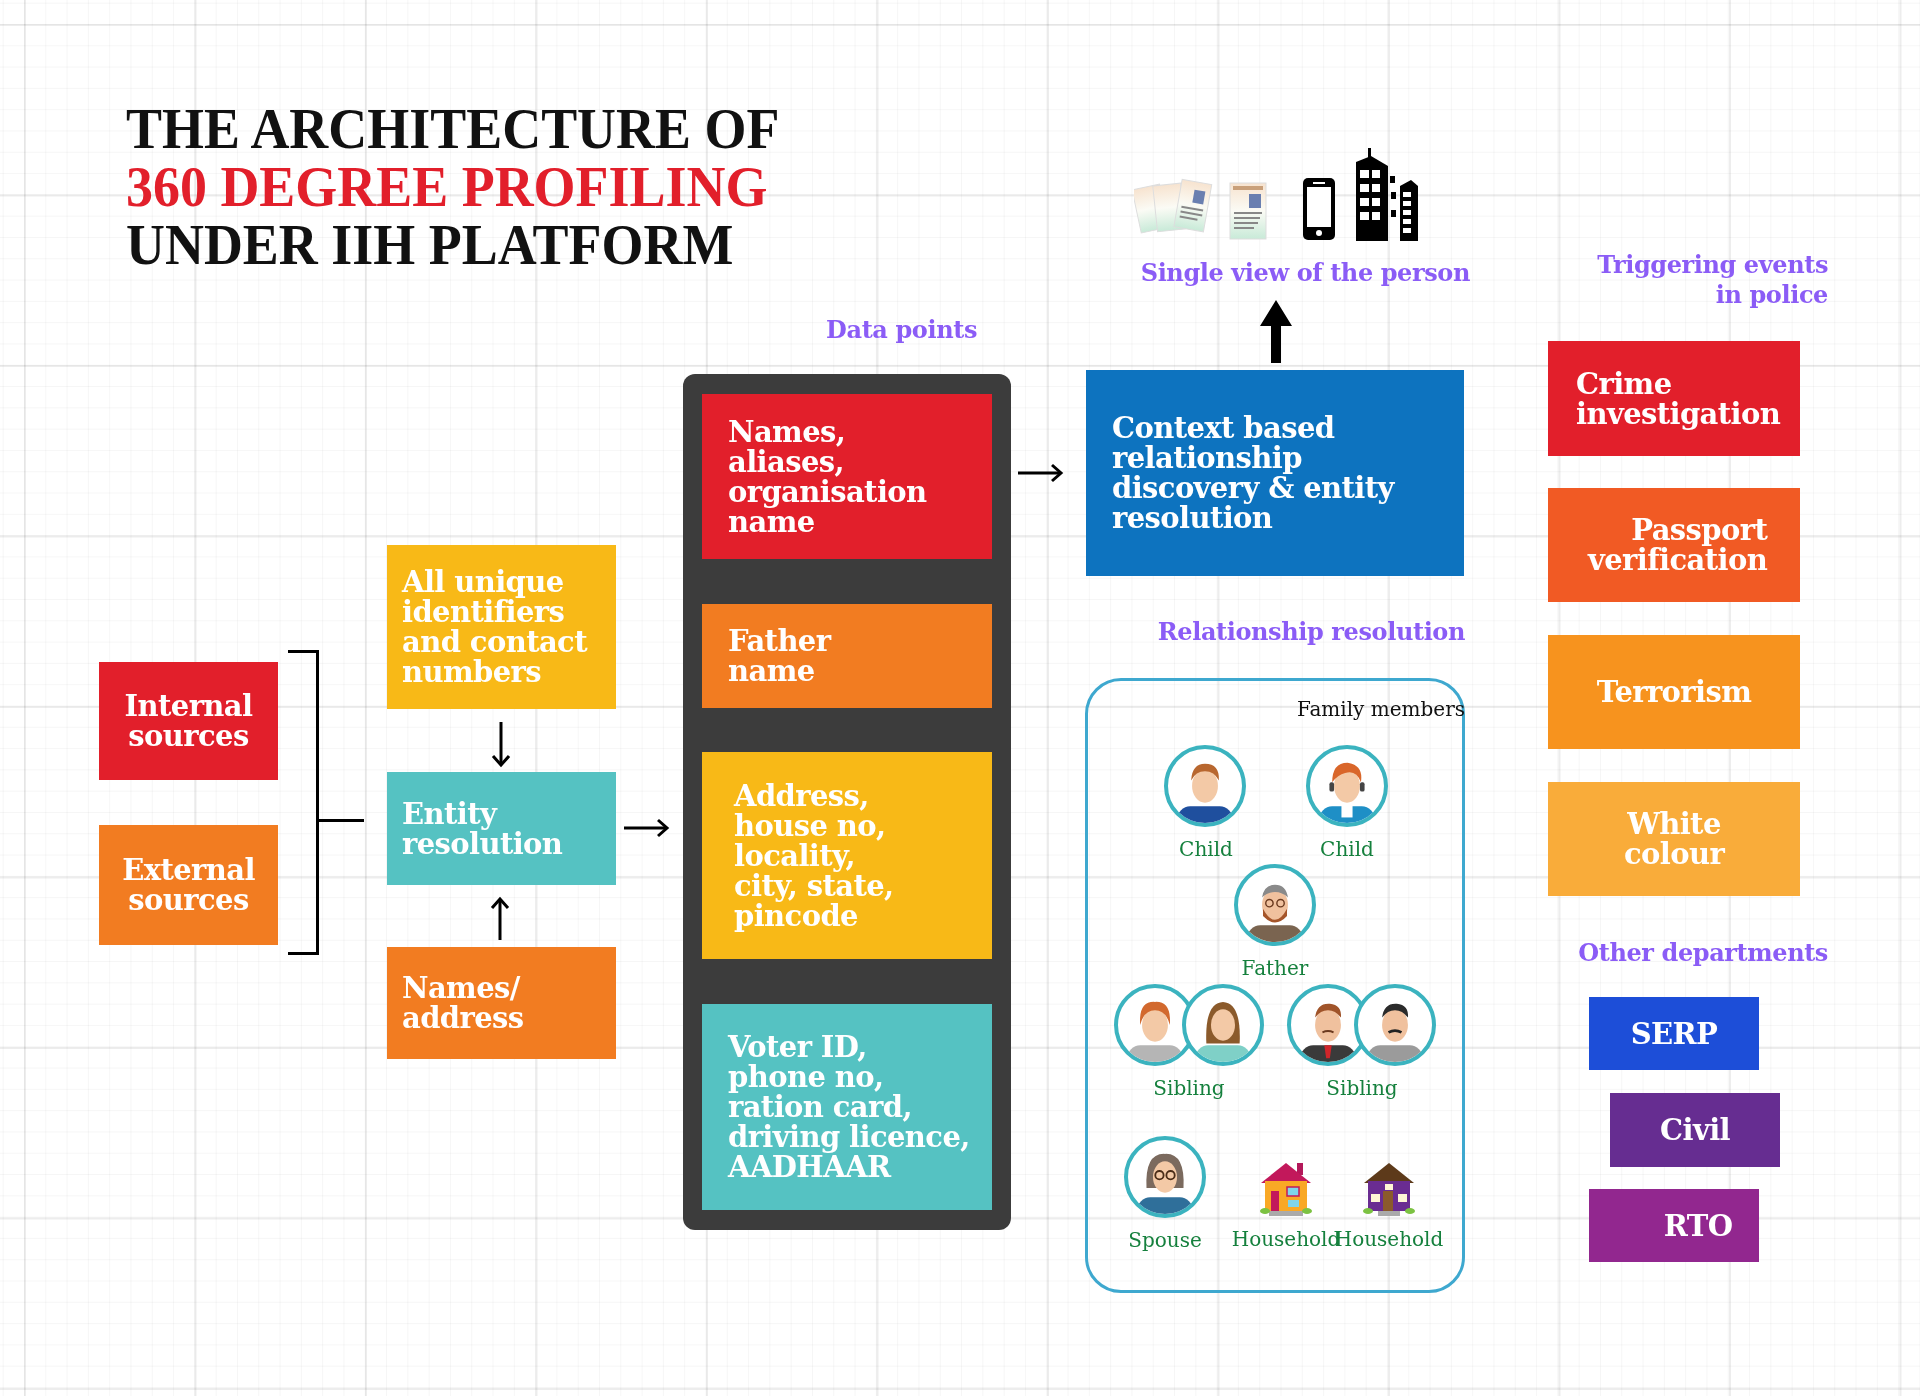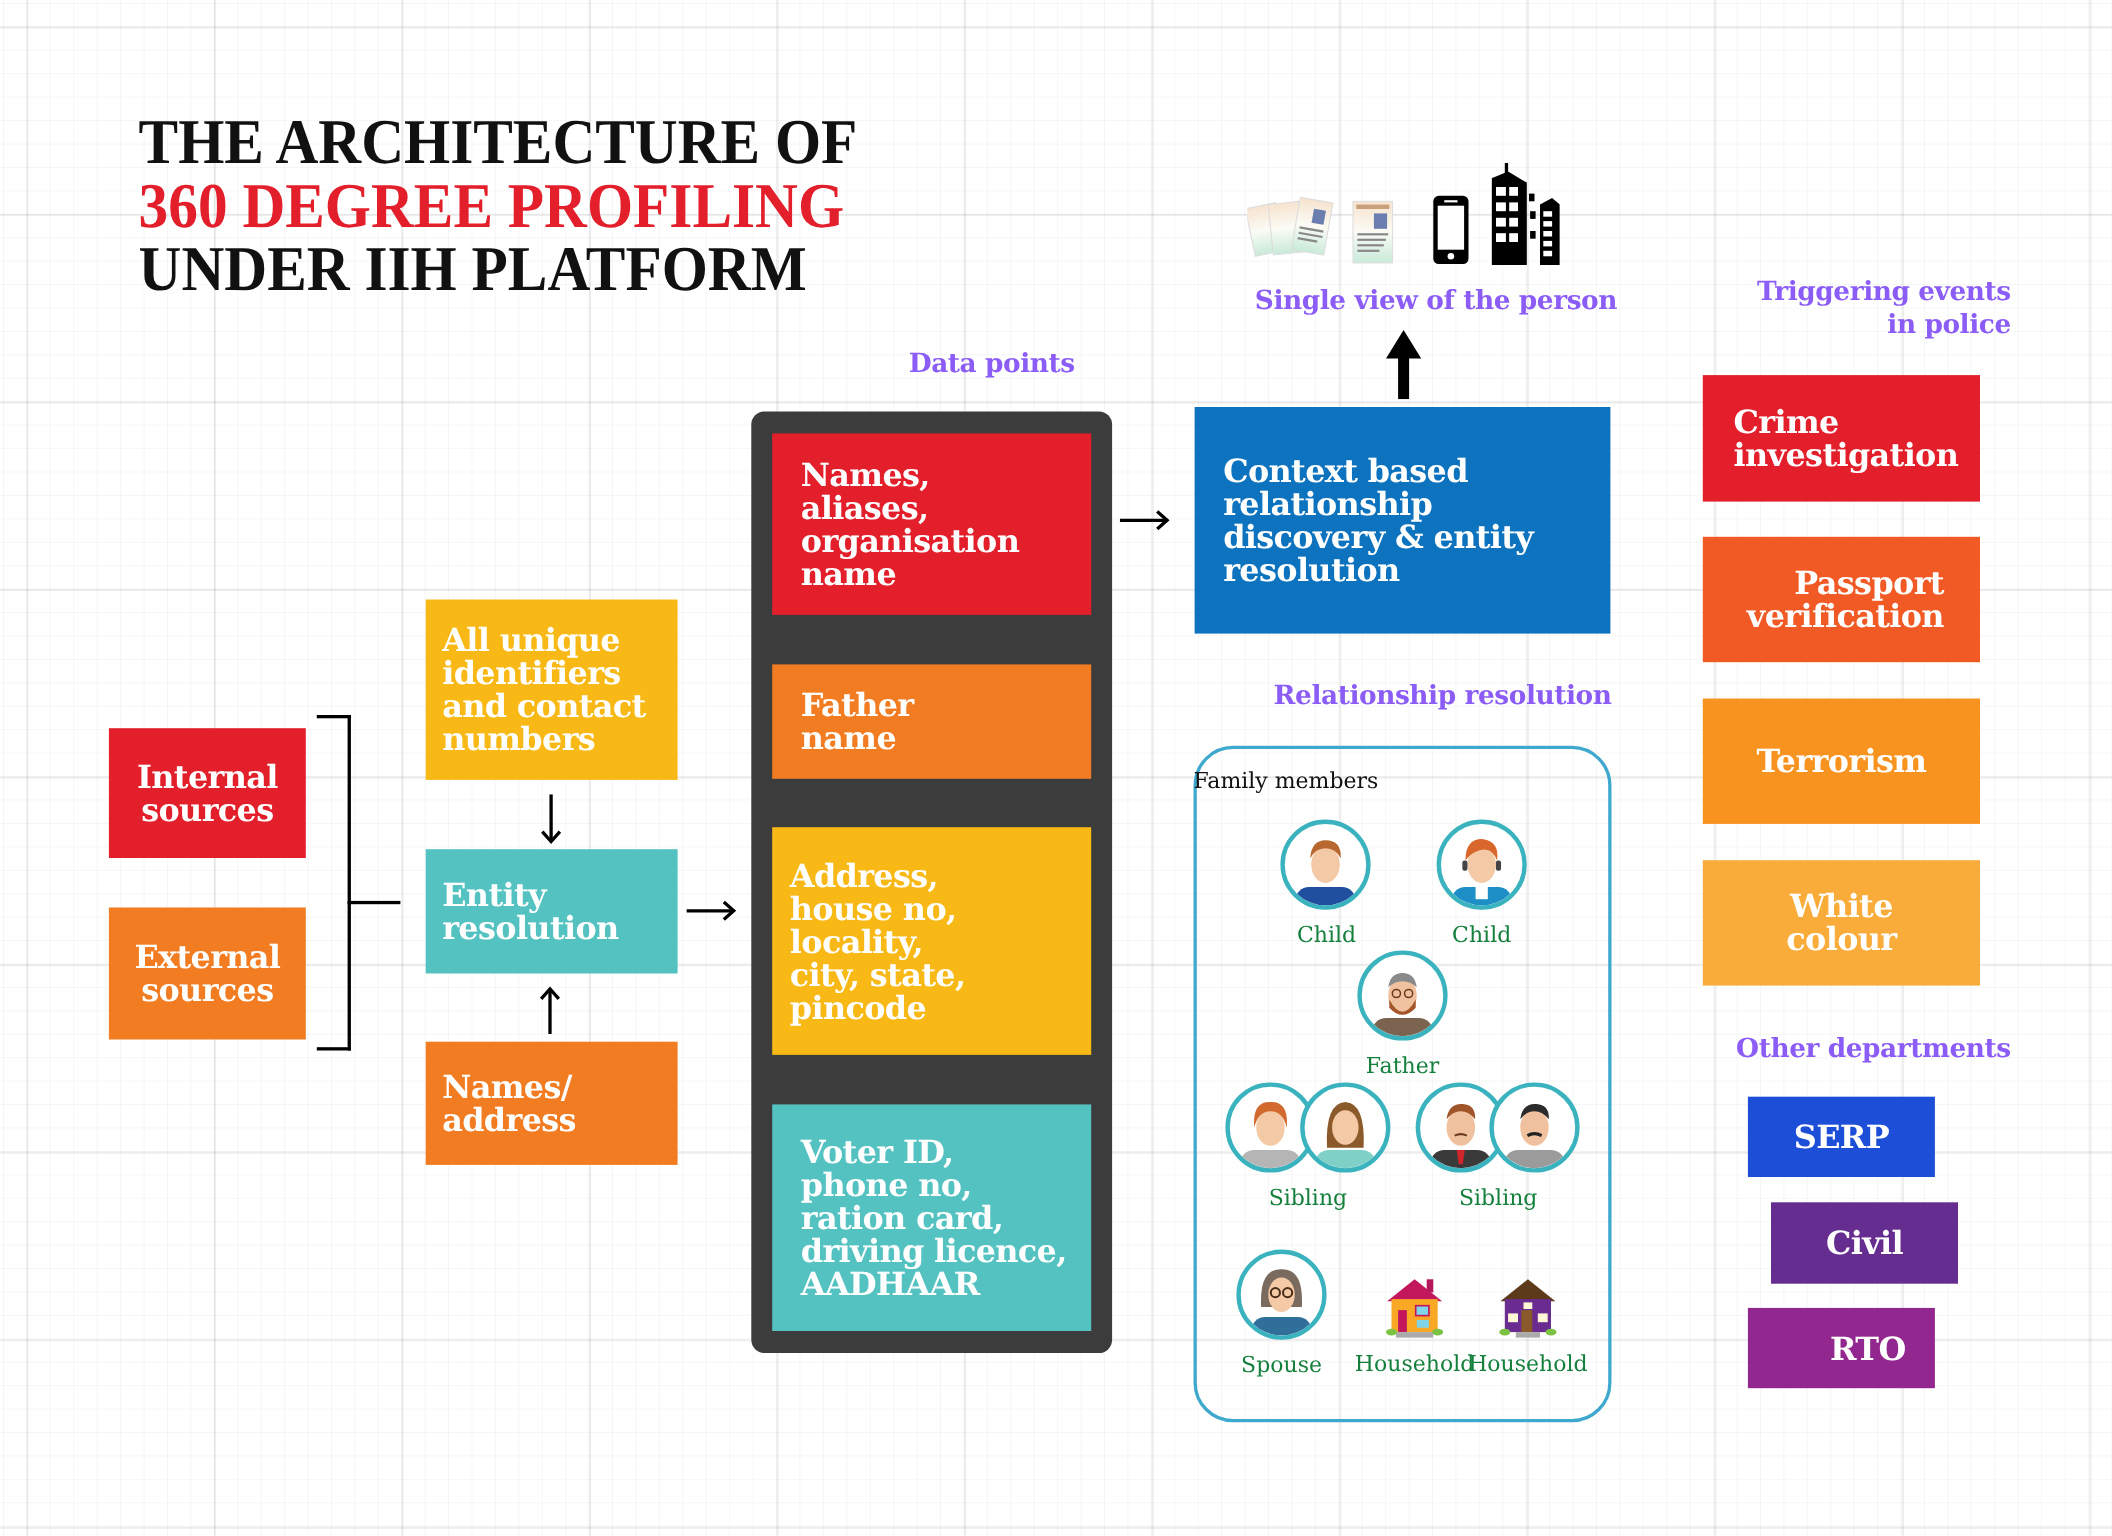"Family members" div.abs { text-align: left -> right }
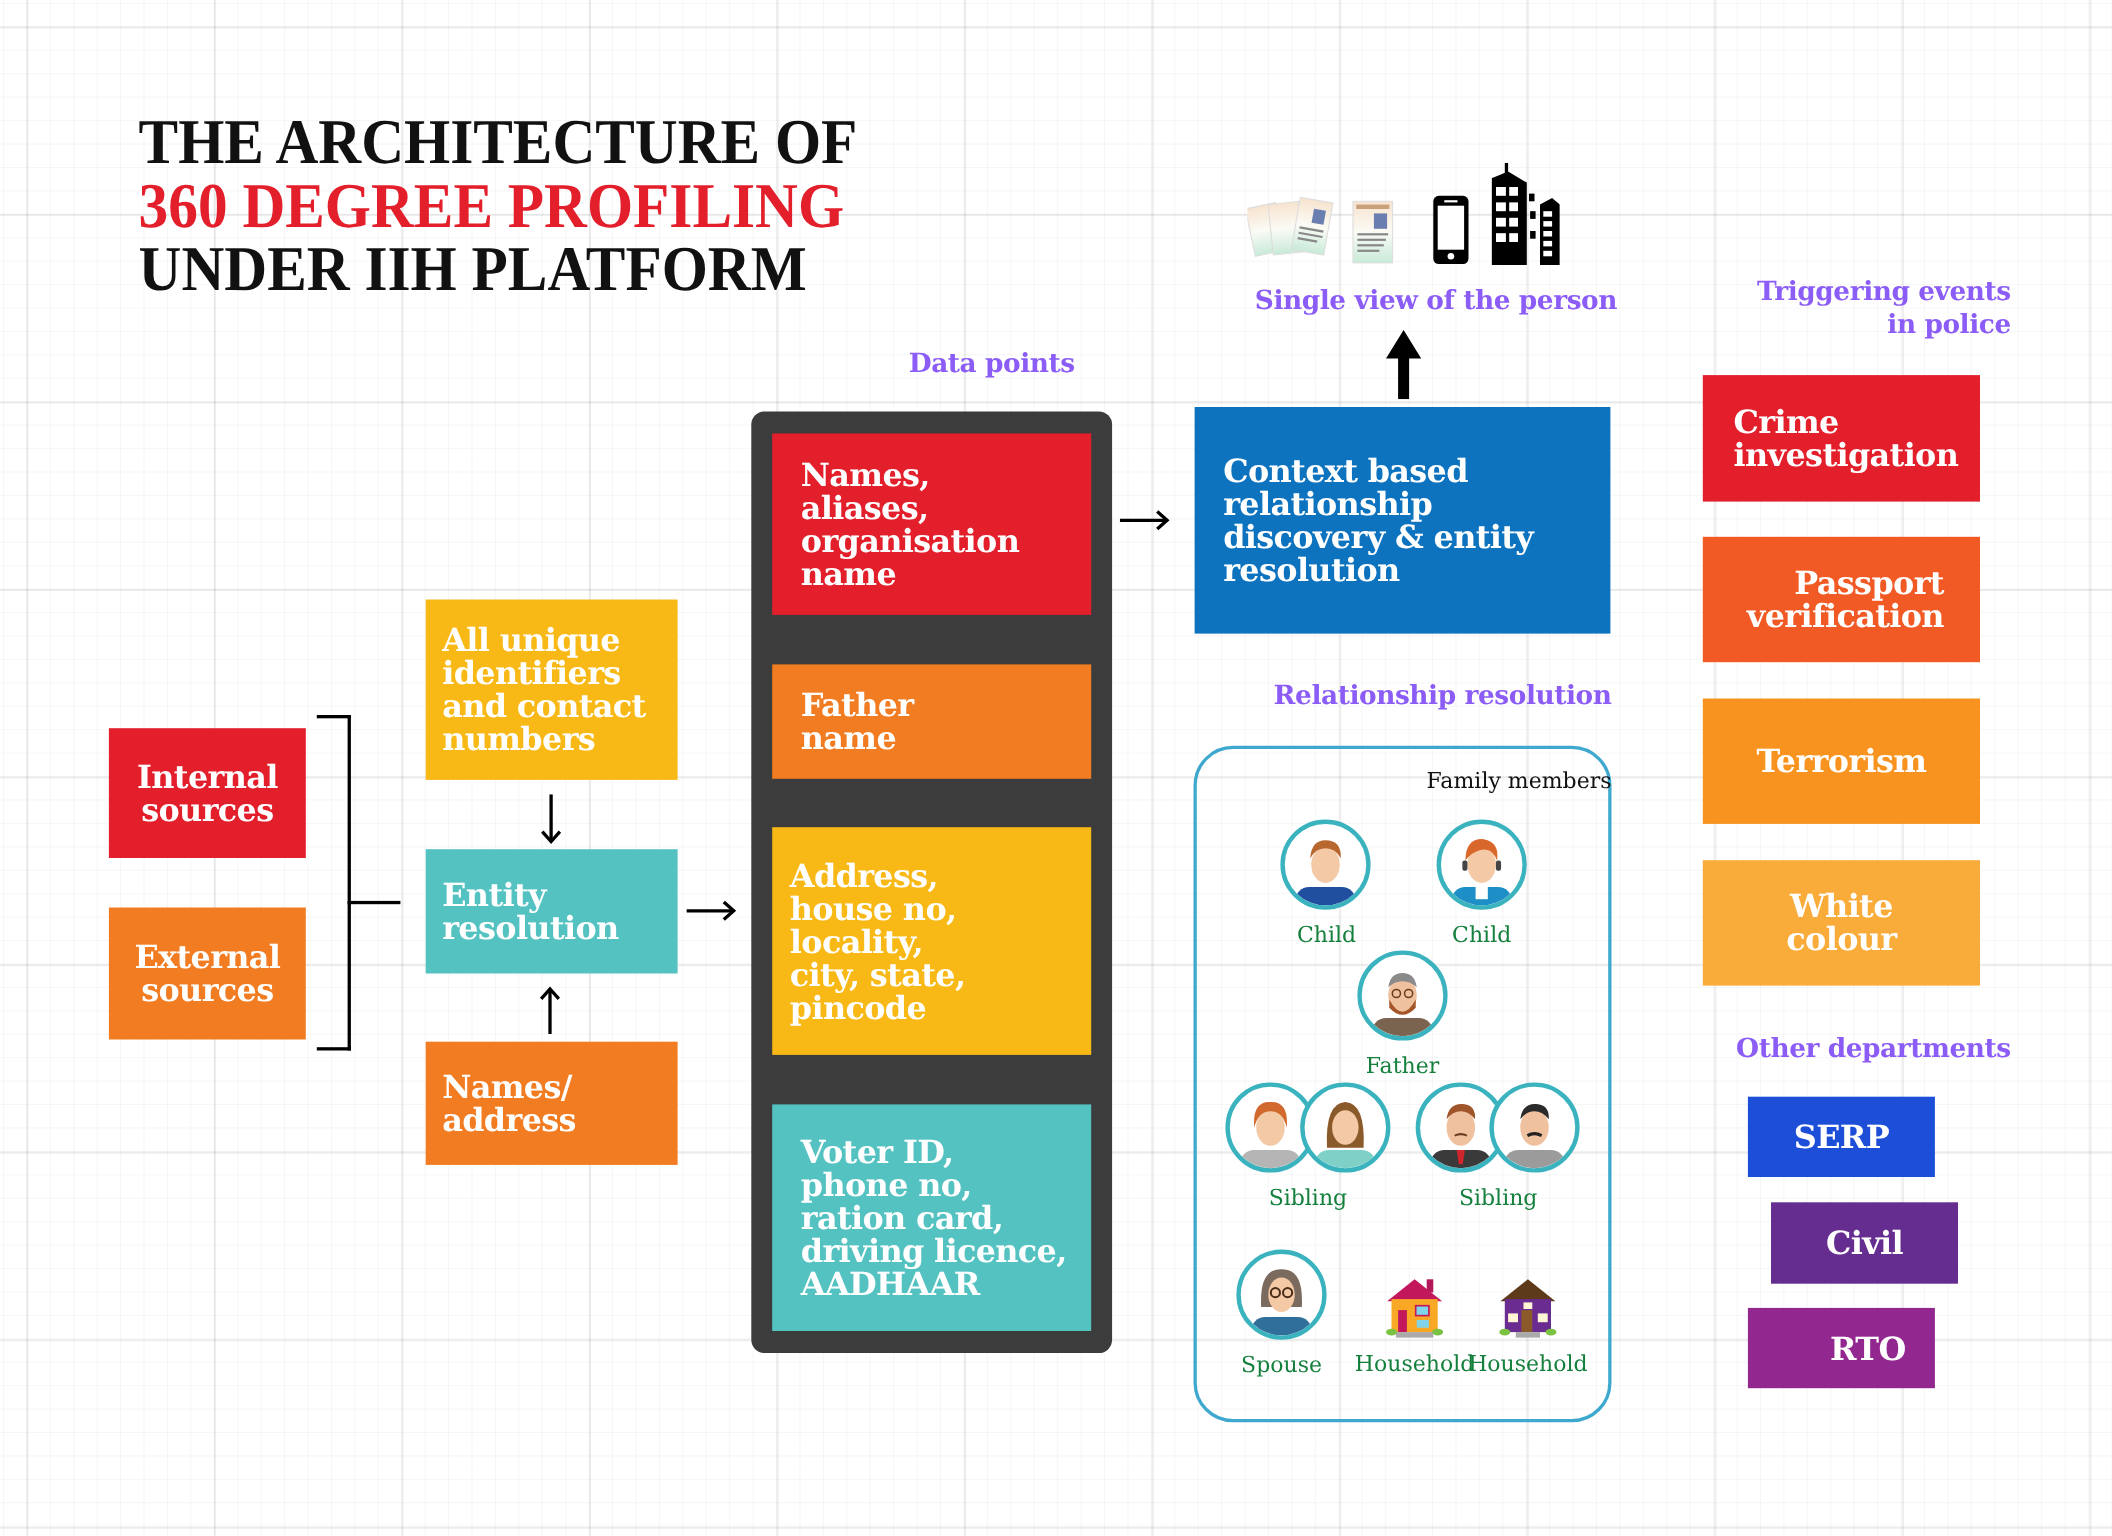"Address," div.box { padding-left: 16px -> 32px }
